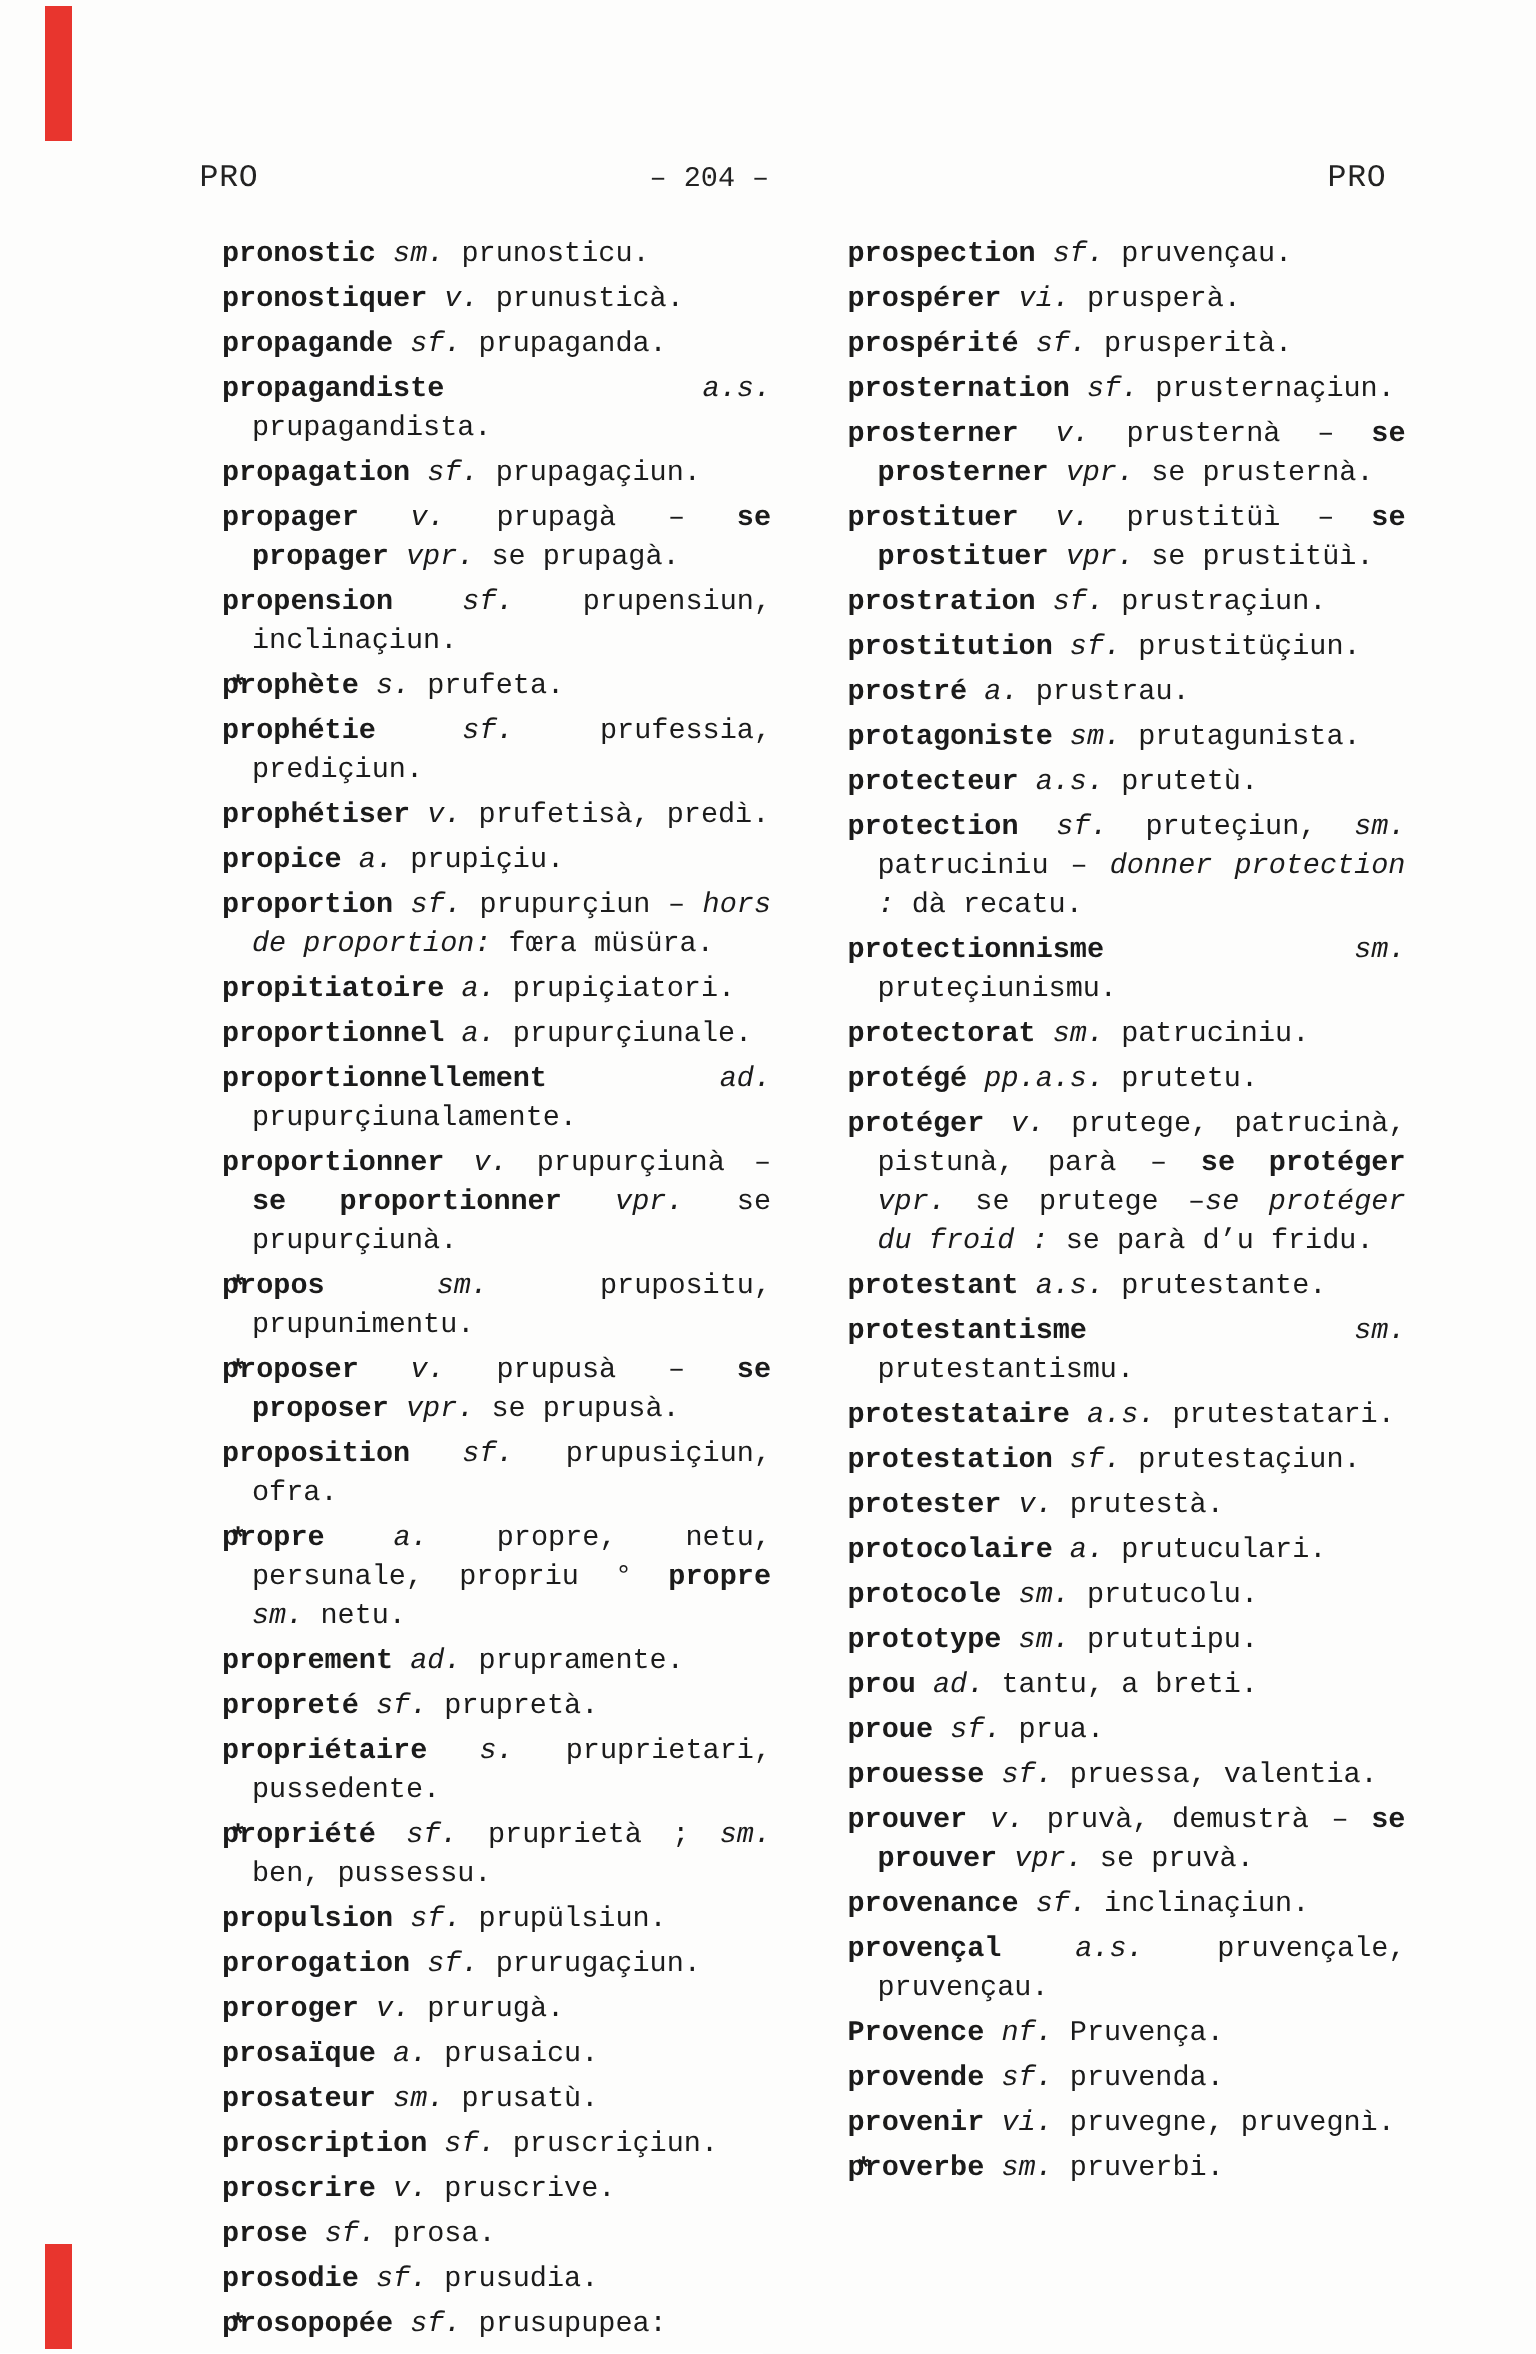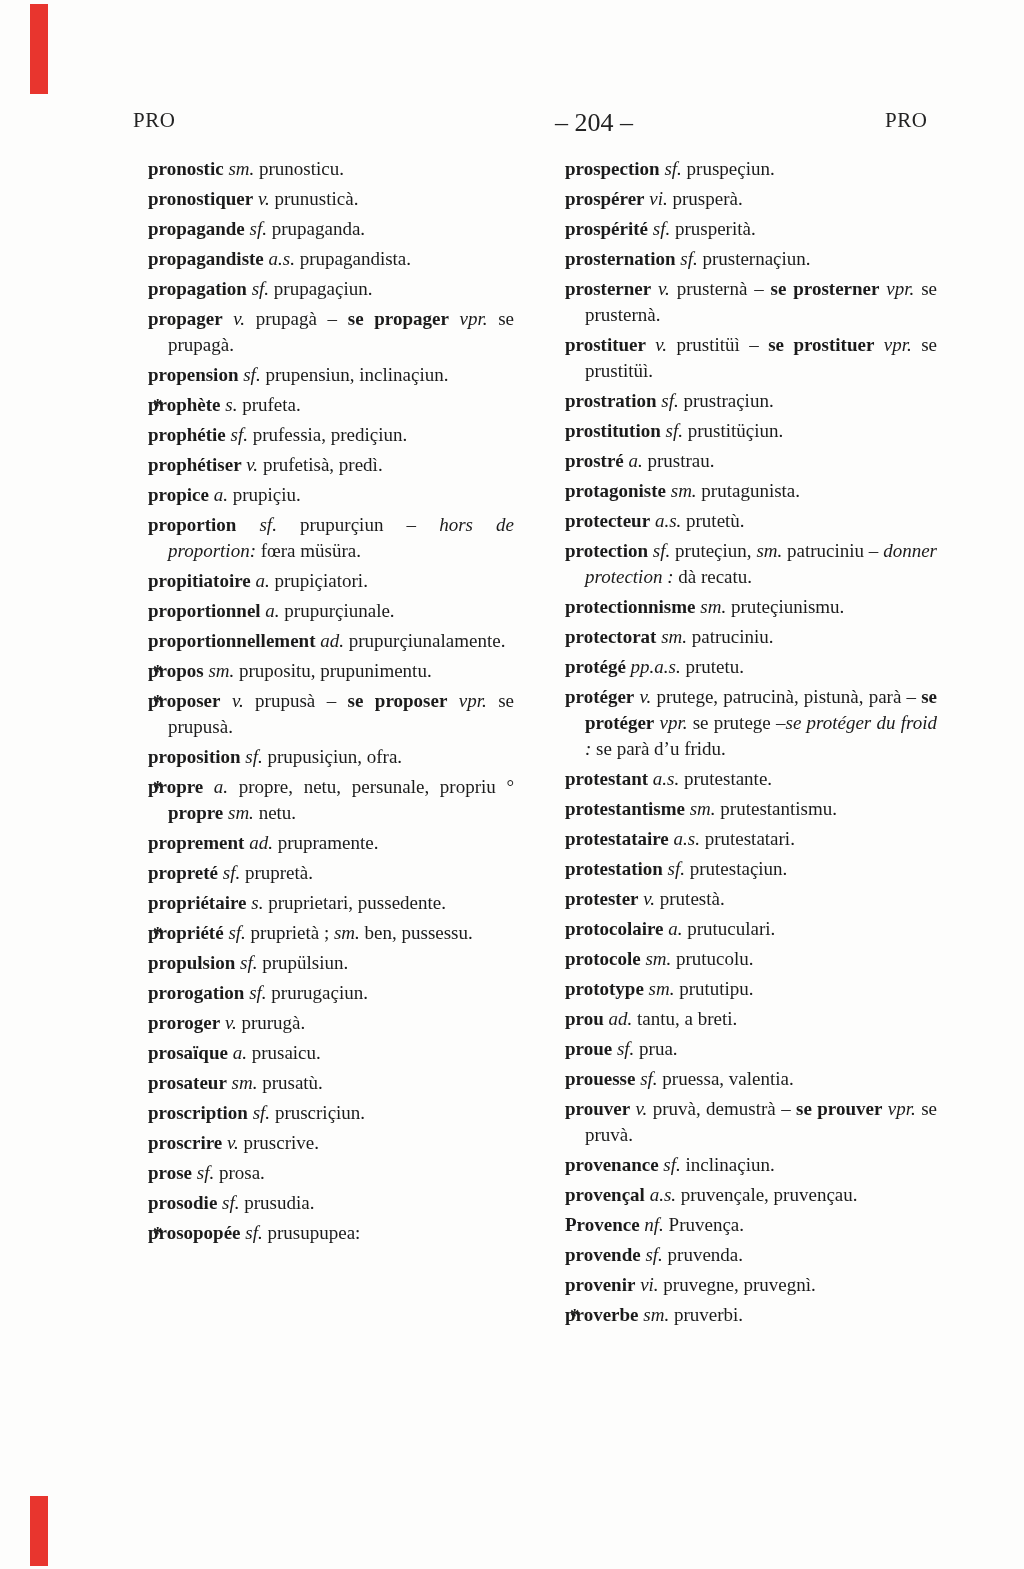"PRO" .page { font-family: Liberation Serif, serif -> Liberation Mono, monospace }
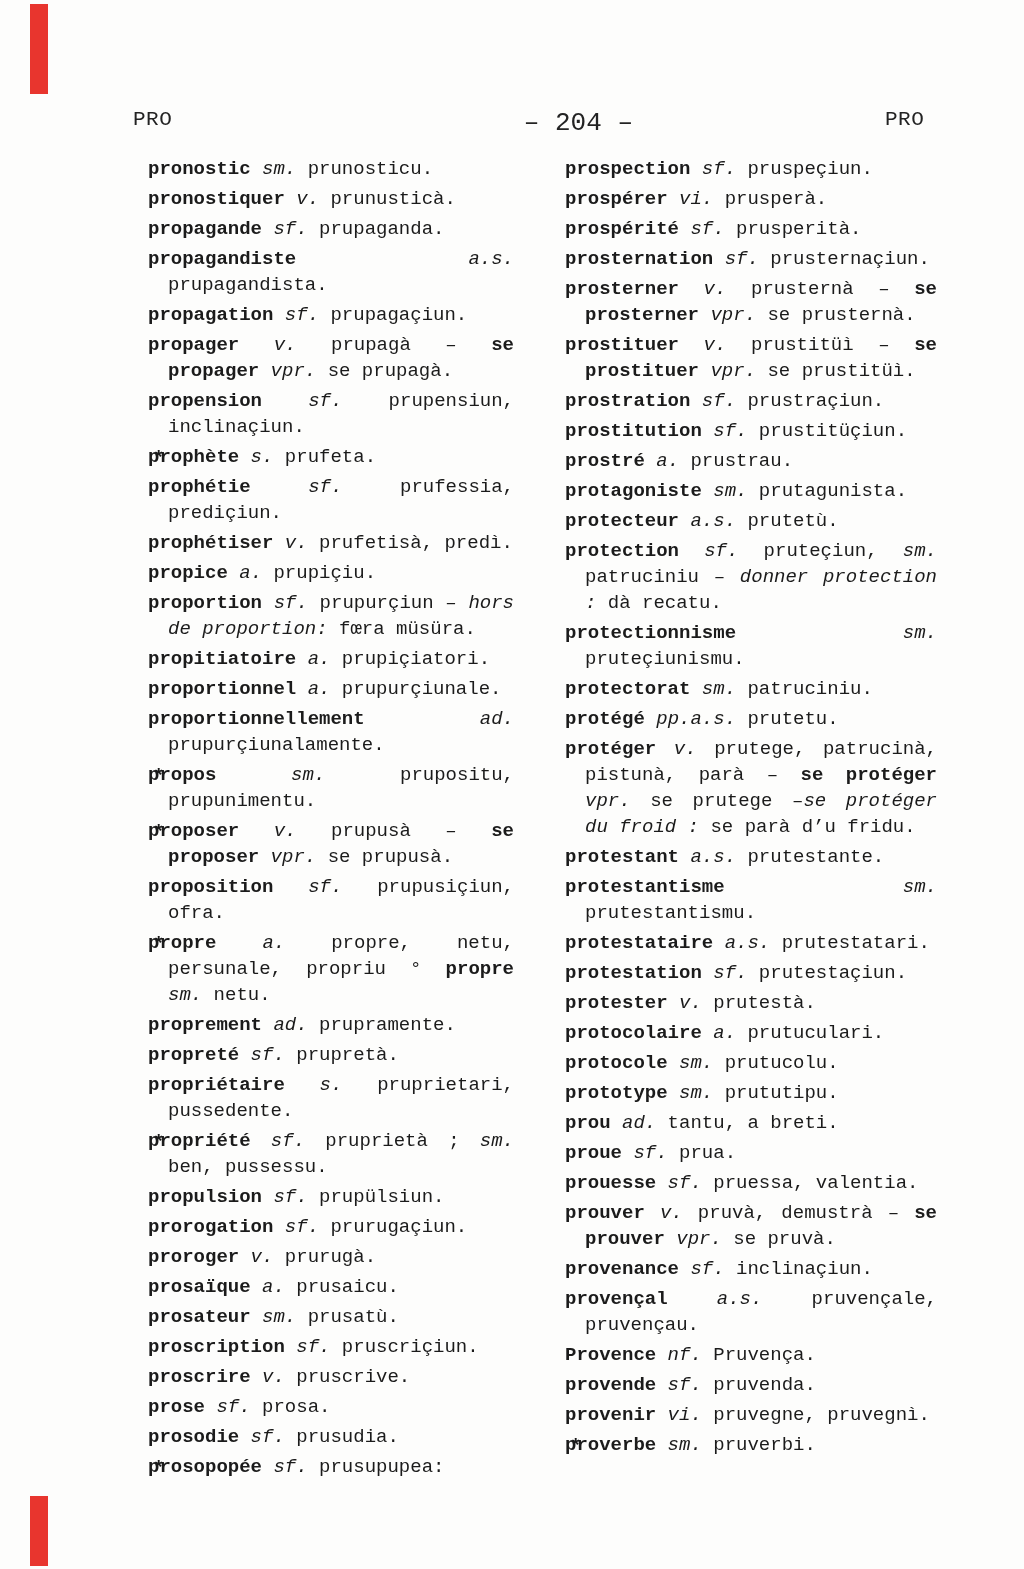"– 204 –" .header-center { font-size: 26px -> 19px; text-align: right -> left }
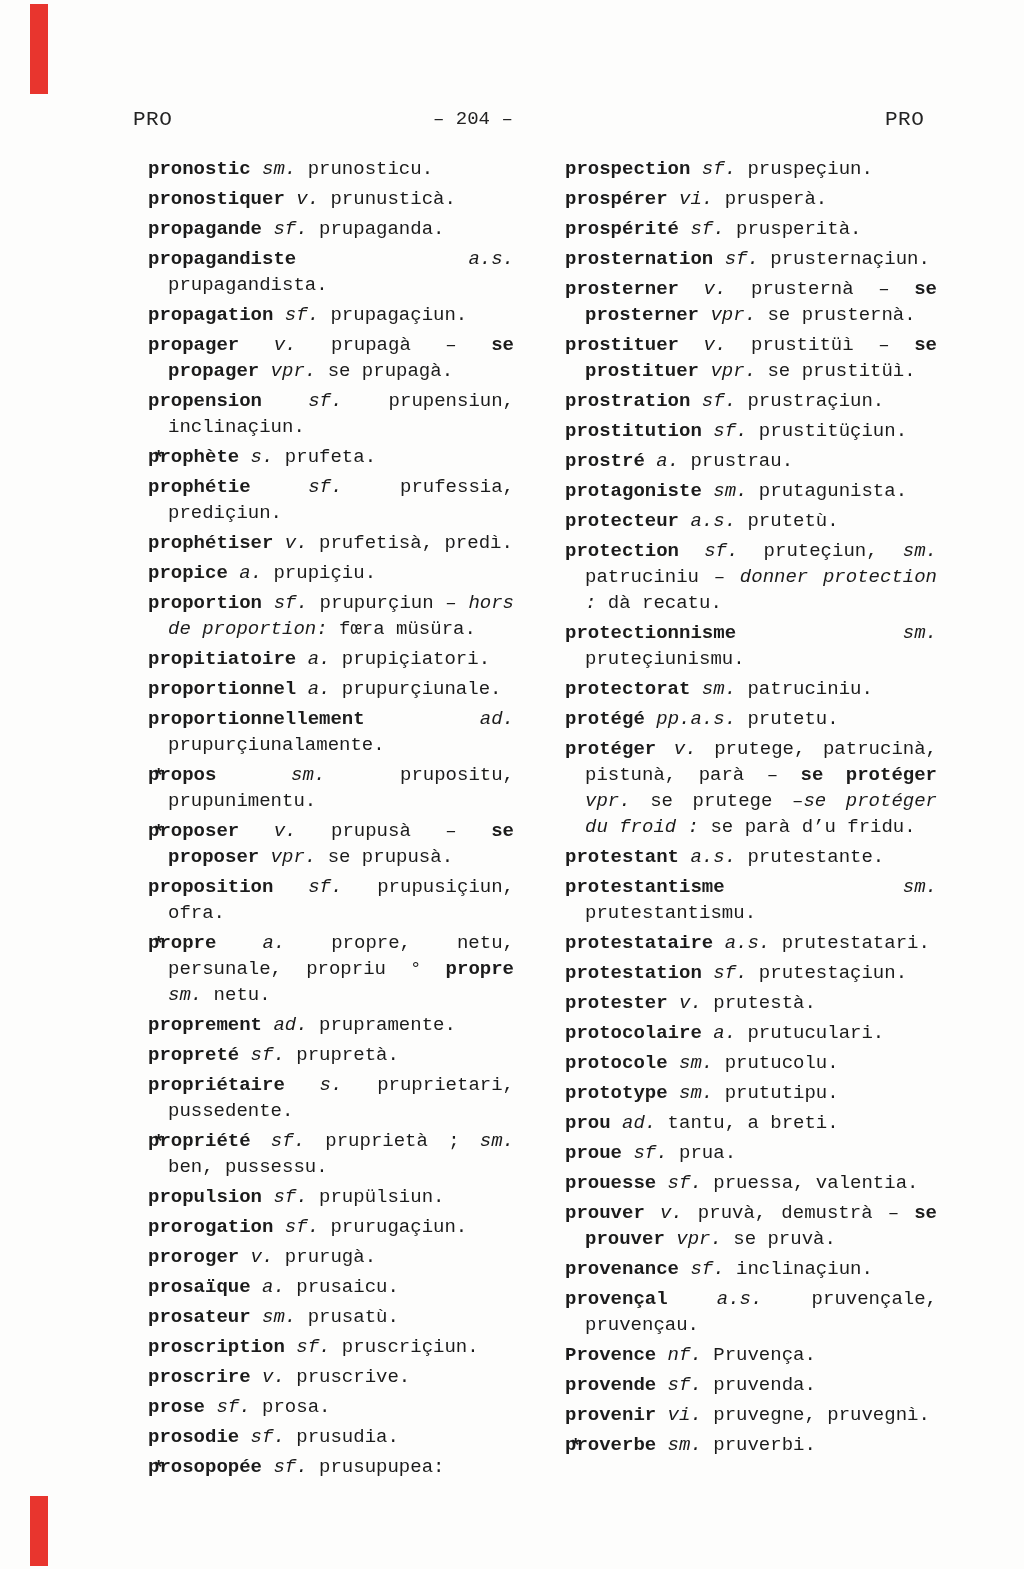"pruspeçiun." span.seg-r { text: pruspeçiun -> pruvençau }
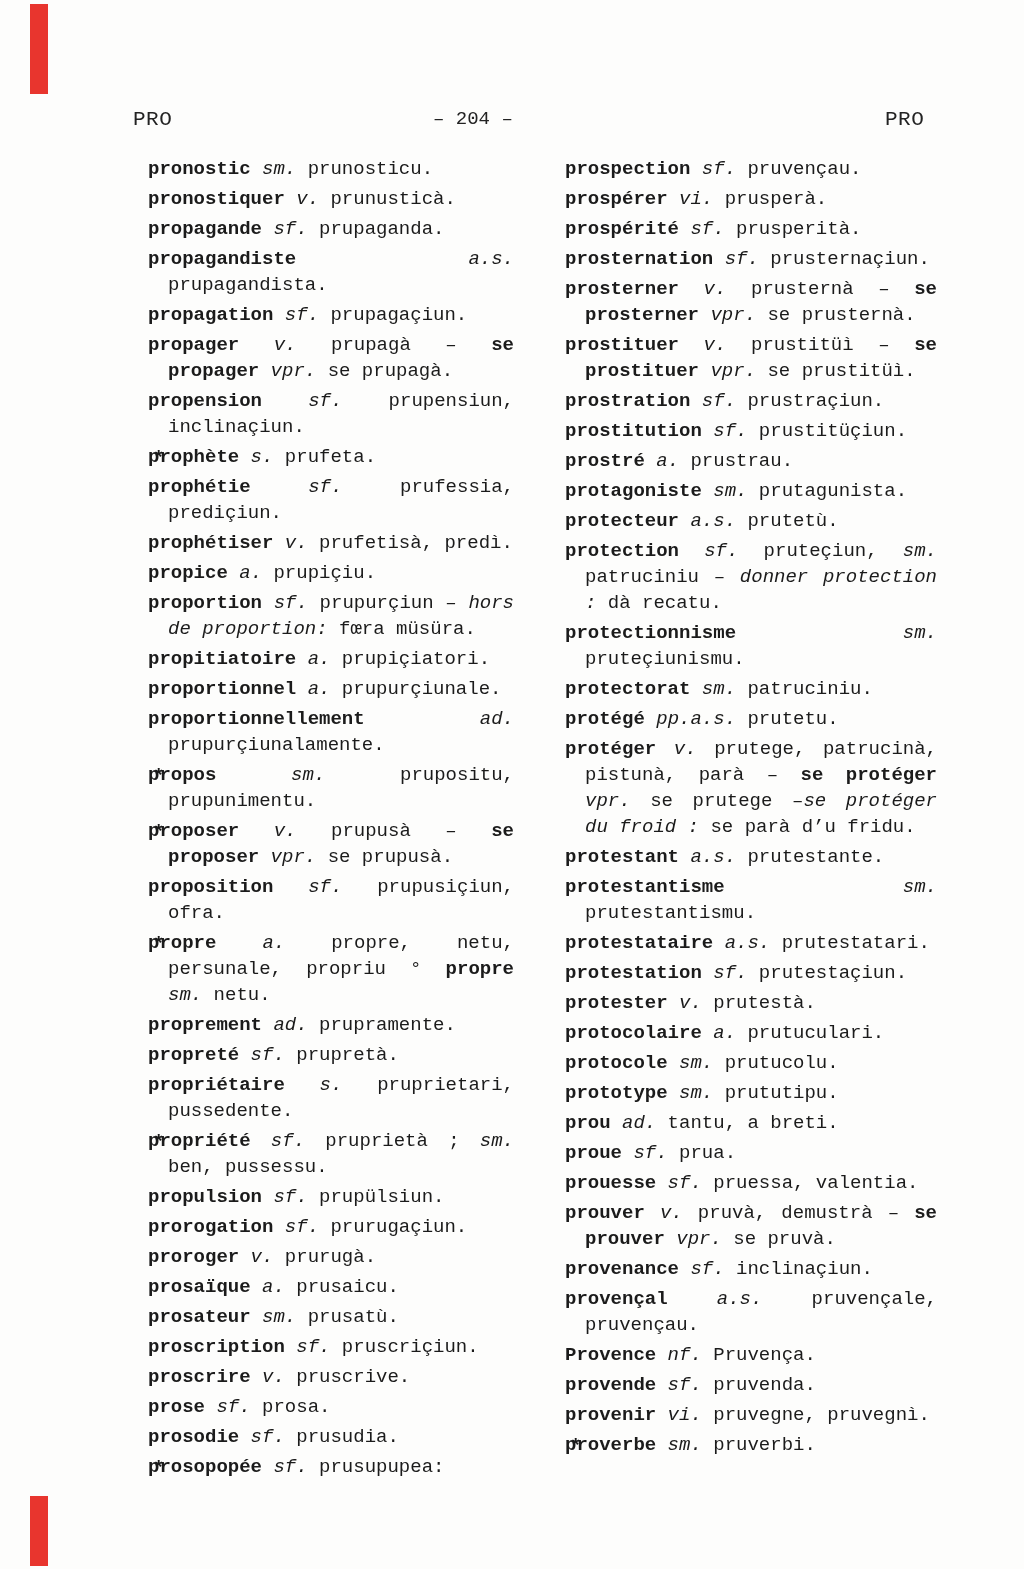"proportionner v. prupurçiunà – se" div.entry { html: none -> <div><span>proportionner</span><span> v.</span><span> prupurçiunà – </span><span>se proportionner</span><span> vpr.</span><span> se prupurçiunà.</span></div> }
